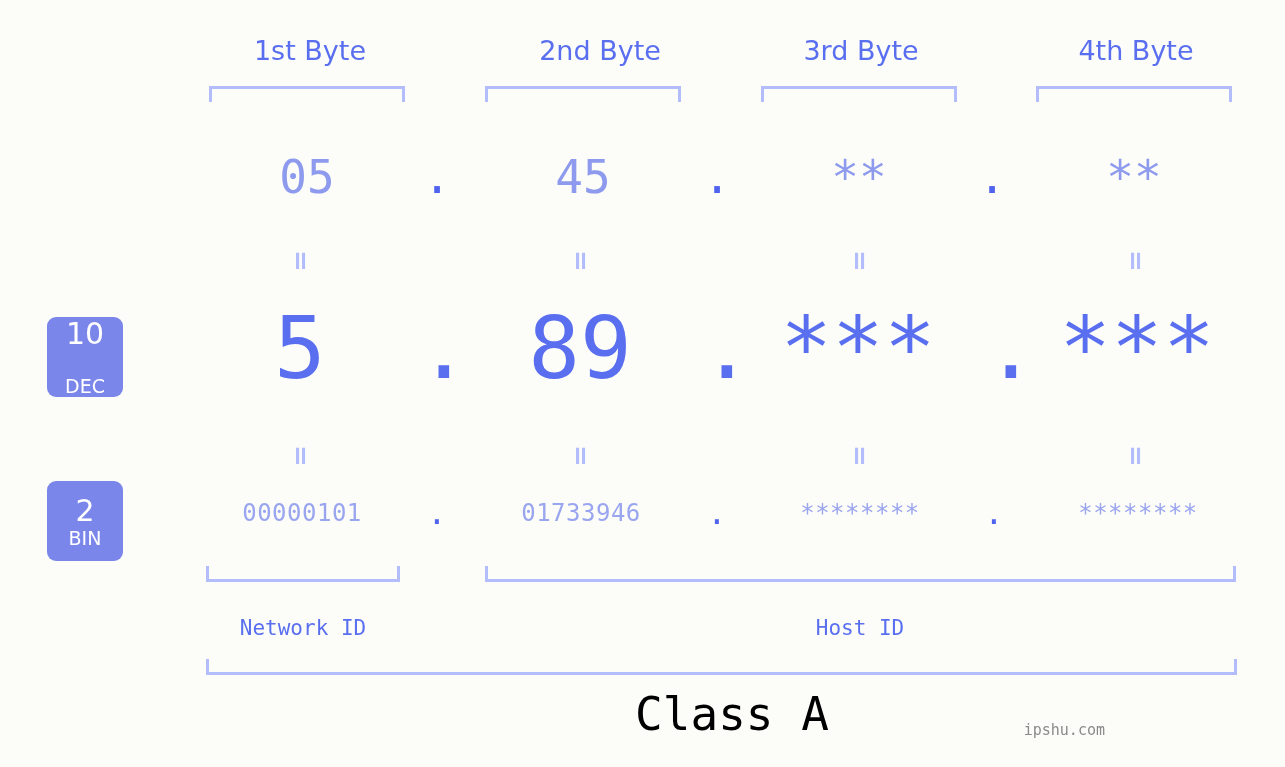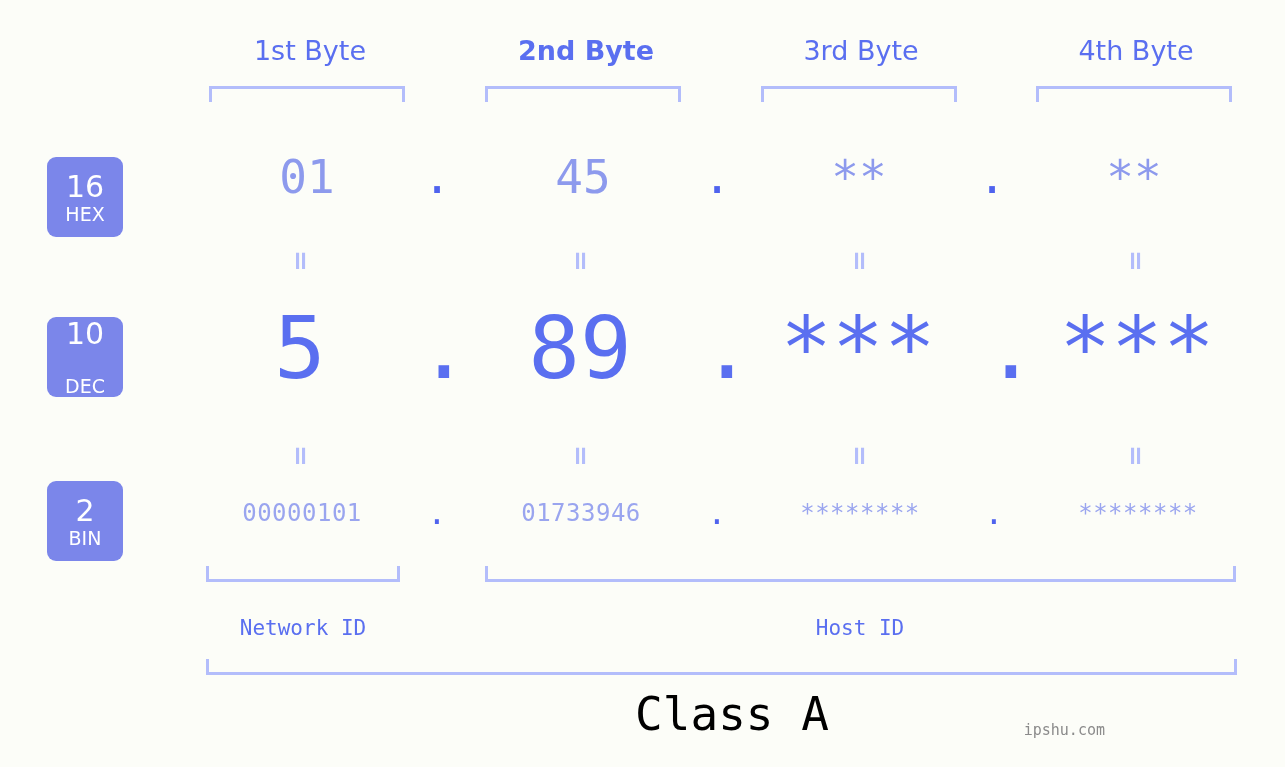"2nd Byte" div.byte-label { font-weight: bold -> none; left: 466px -> 480px }
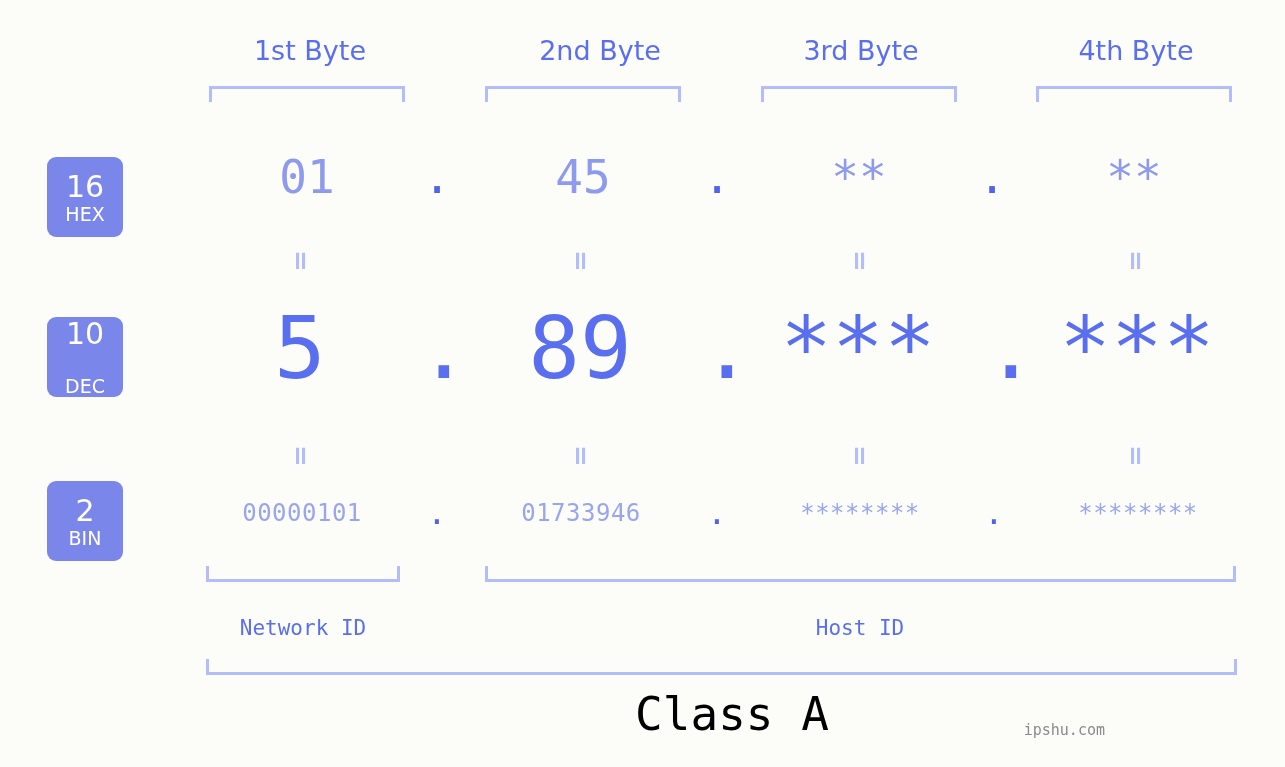"16" div.badge { html: <div> <div>16</div> <div>HEX</div> </div> -> none }
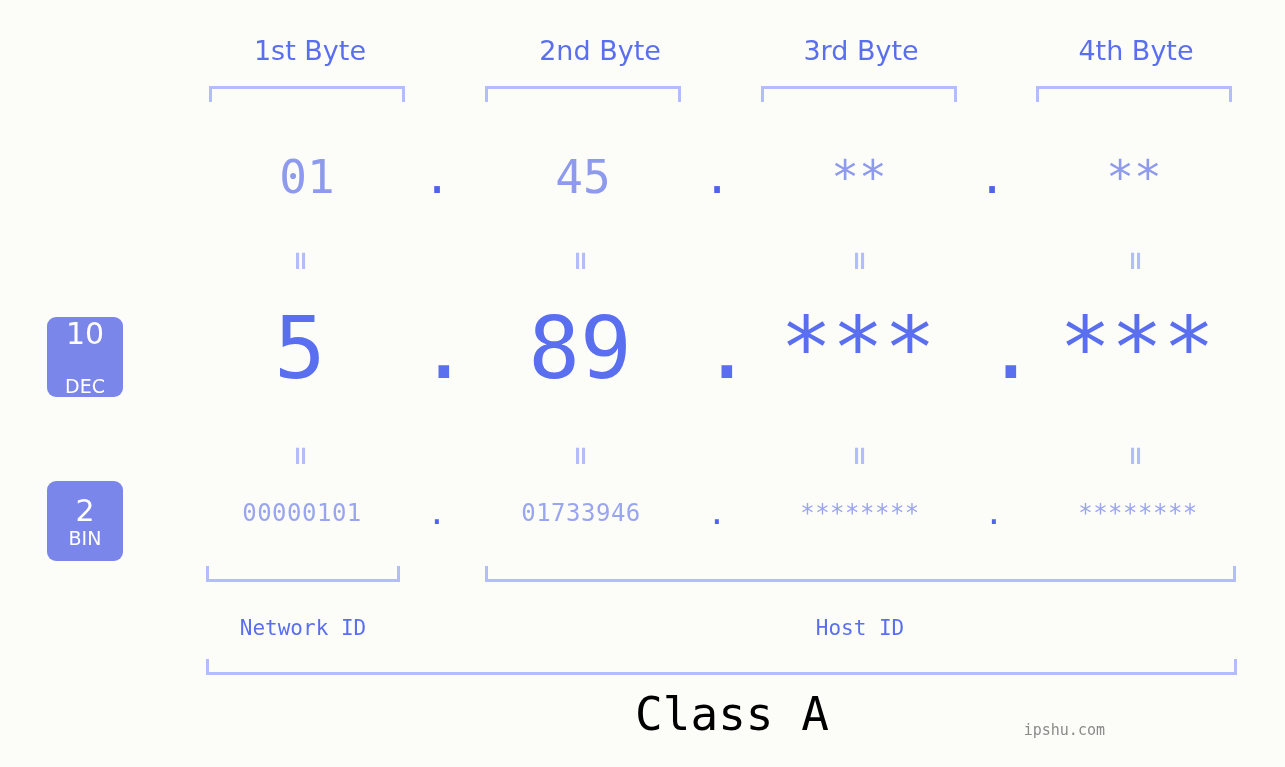"01" div.cell { text: 01 -> 05 }
